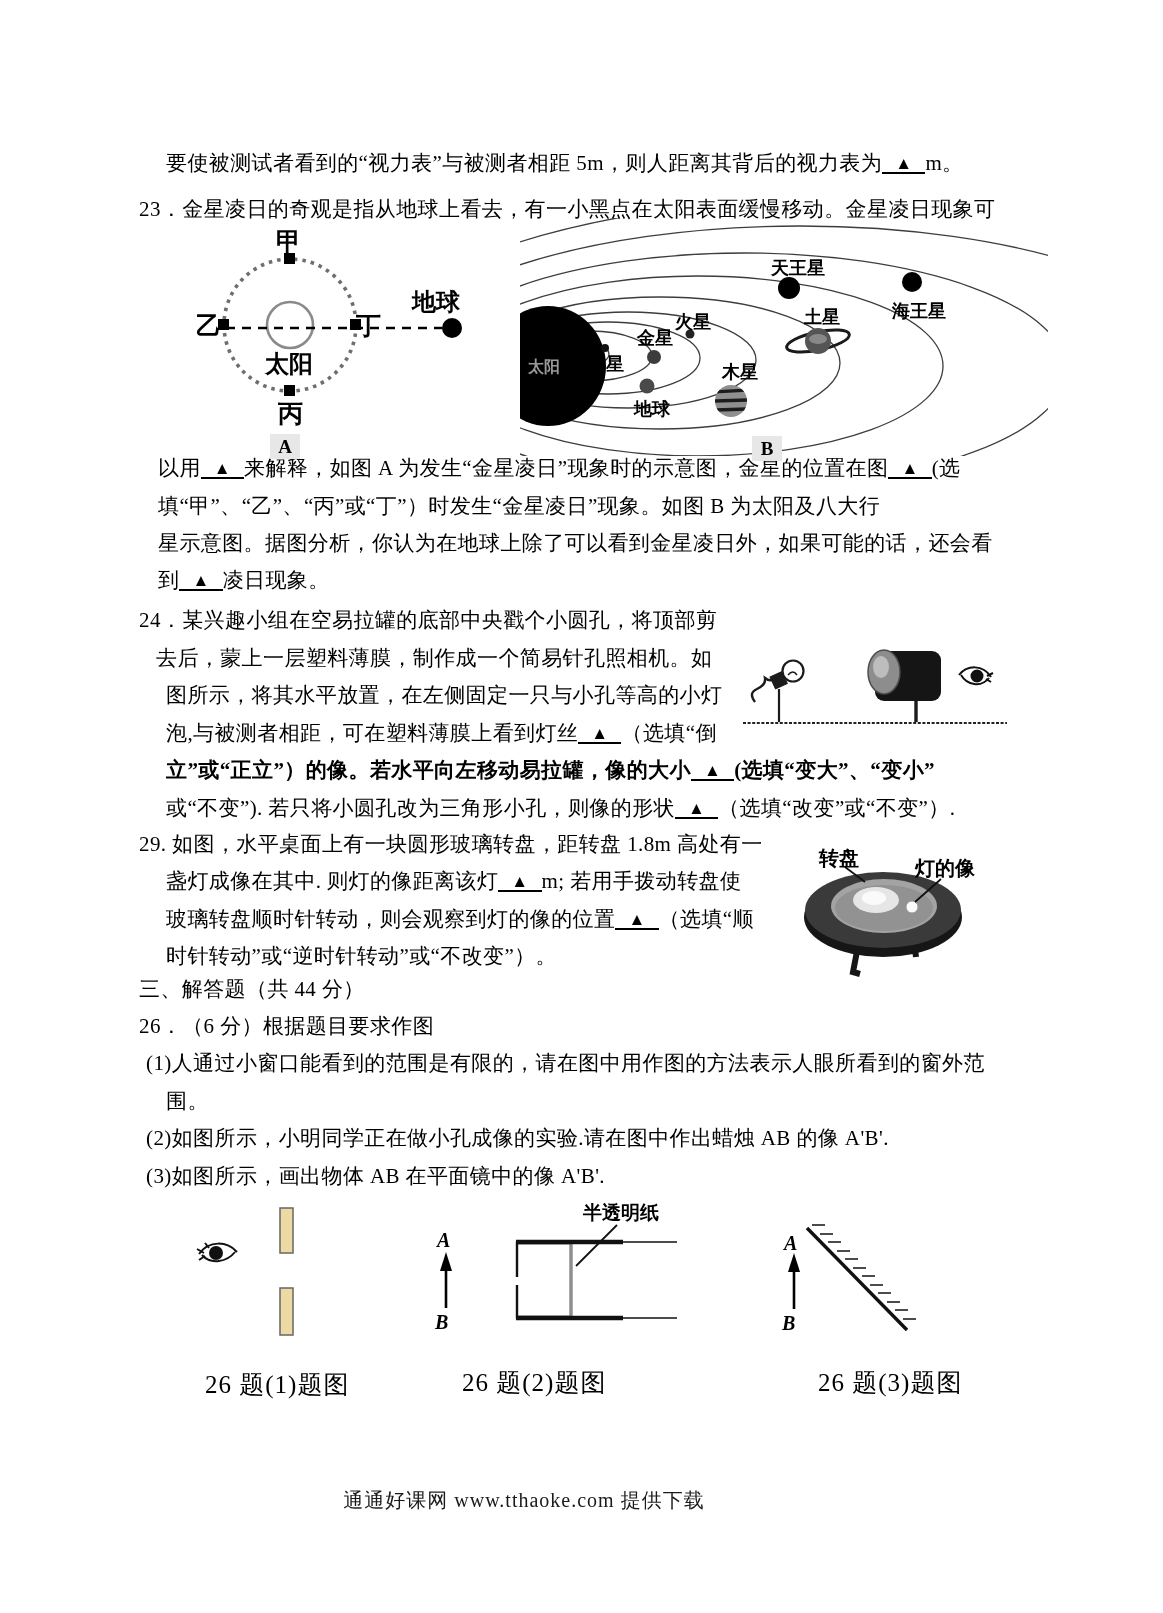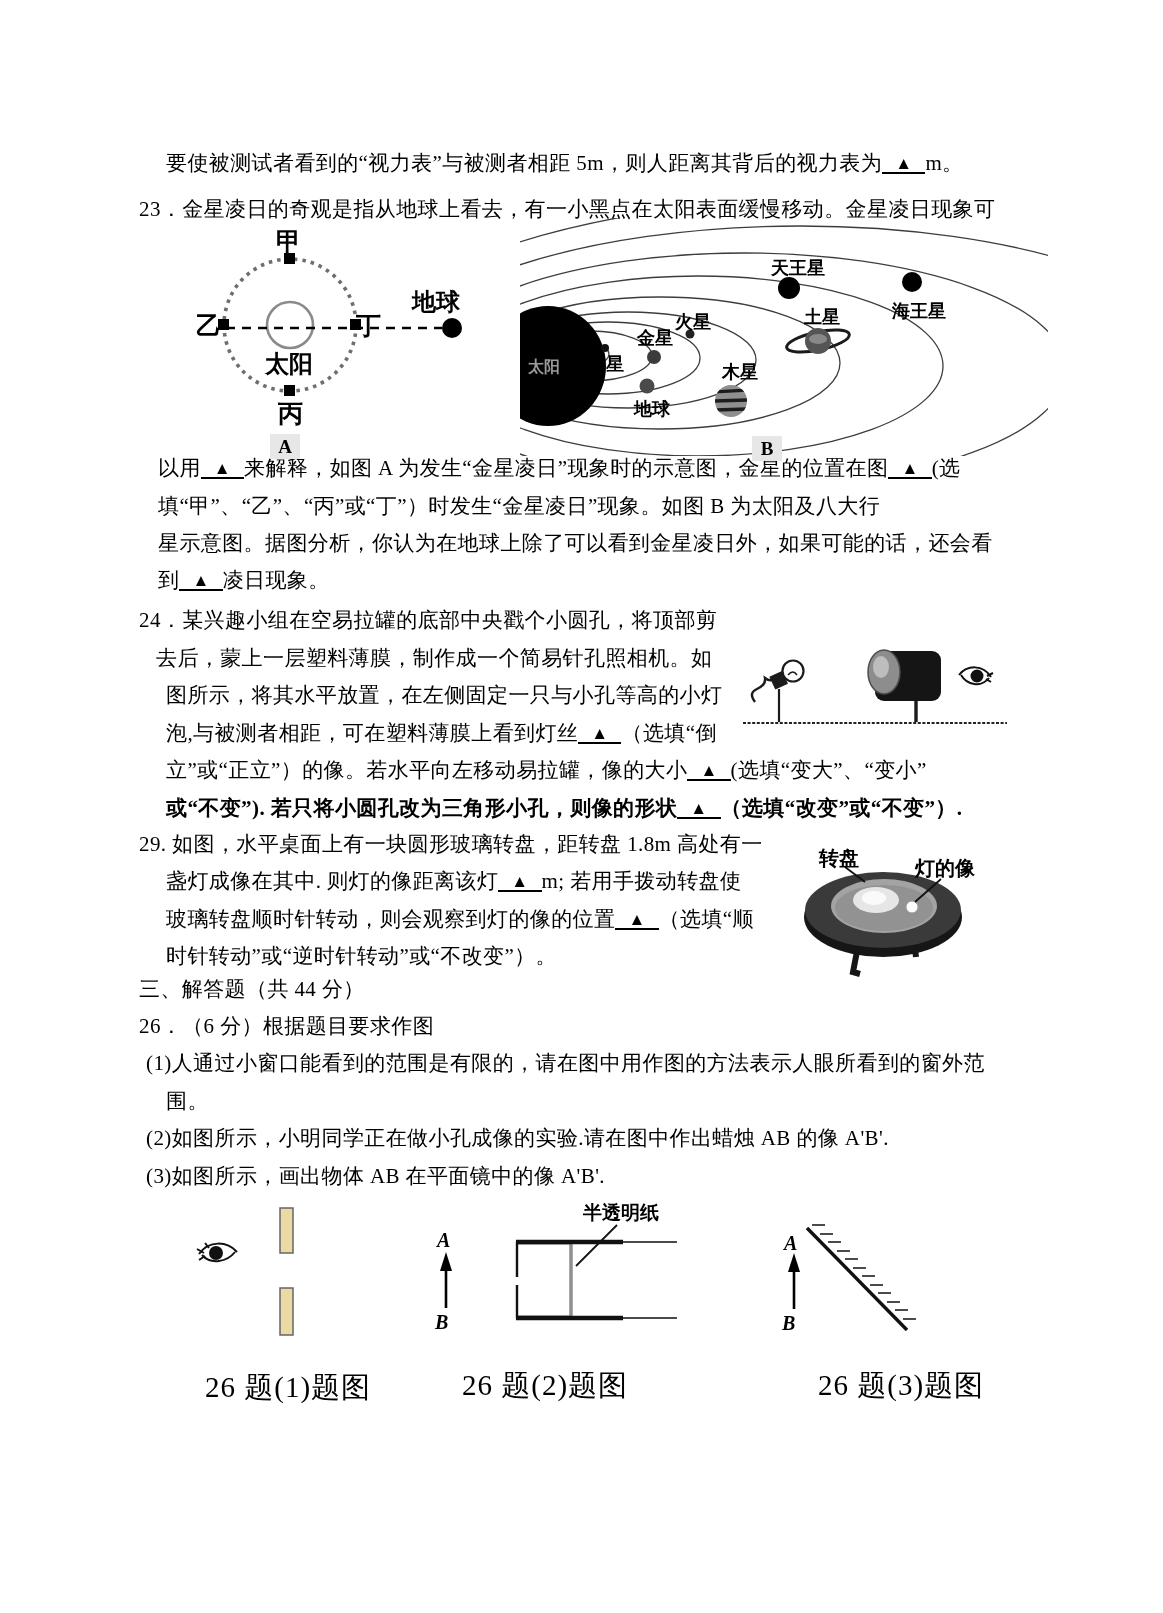"立”或“正立”）的像。若水平向左移动易拉罐，像的大小 ▲" div.tline { font-weight: none -> bold }
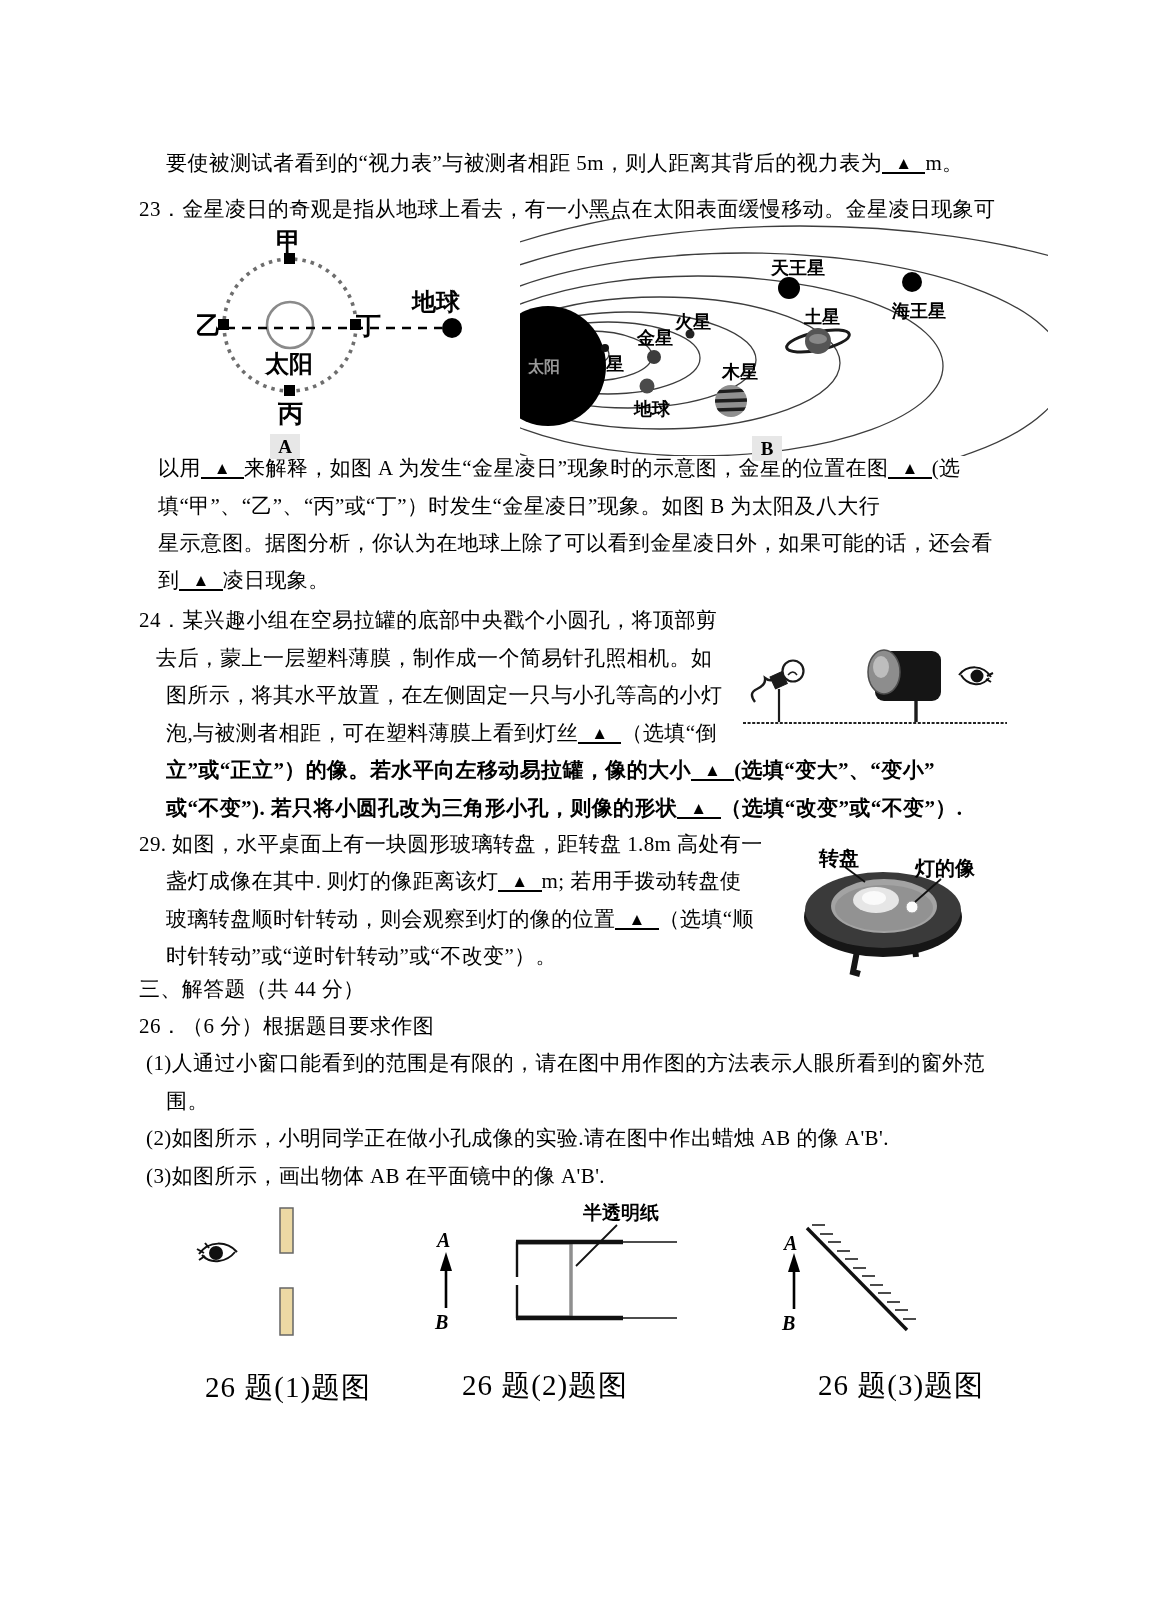"或“不变”). 若只将小圆孔改为三角形小孔，则像的形状 ▲" div.tline { font-weight: bold -> none }
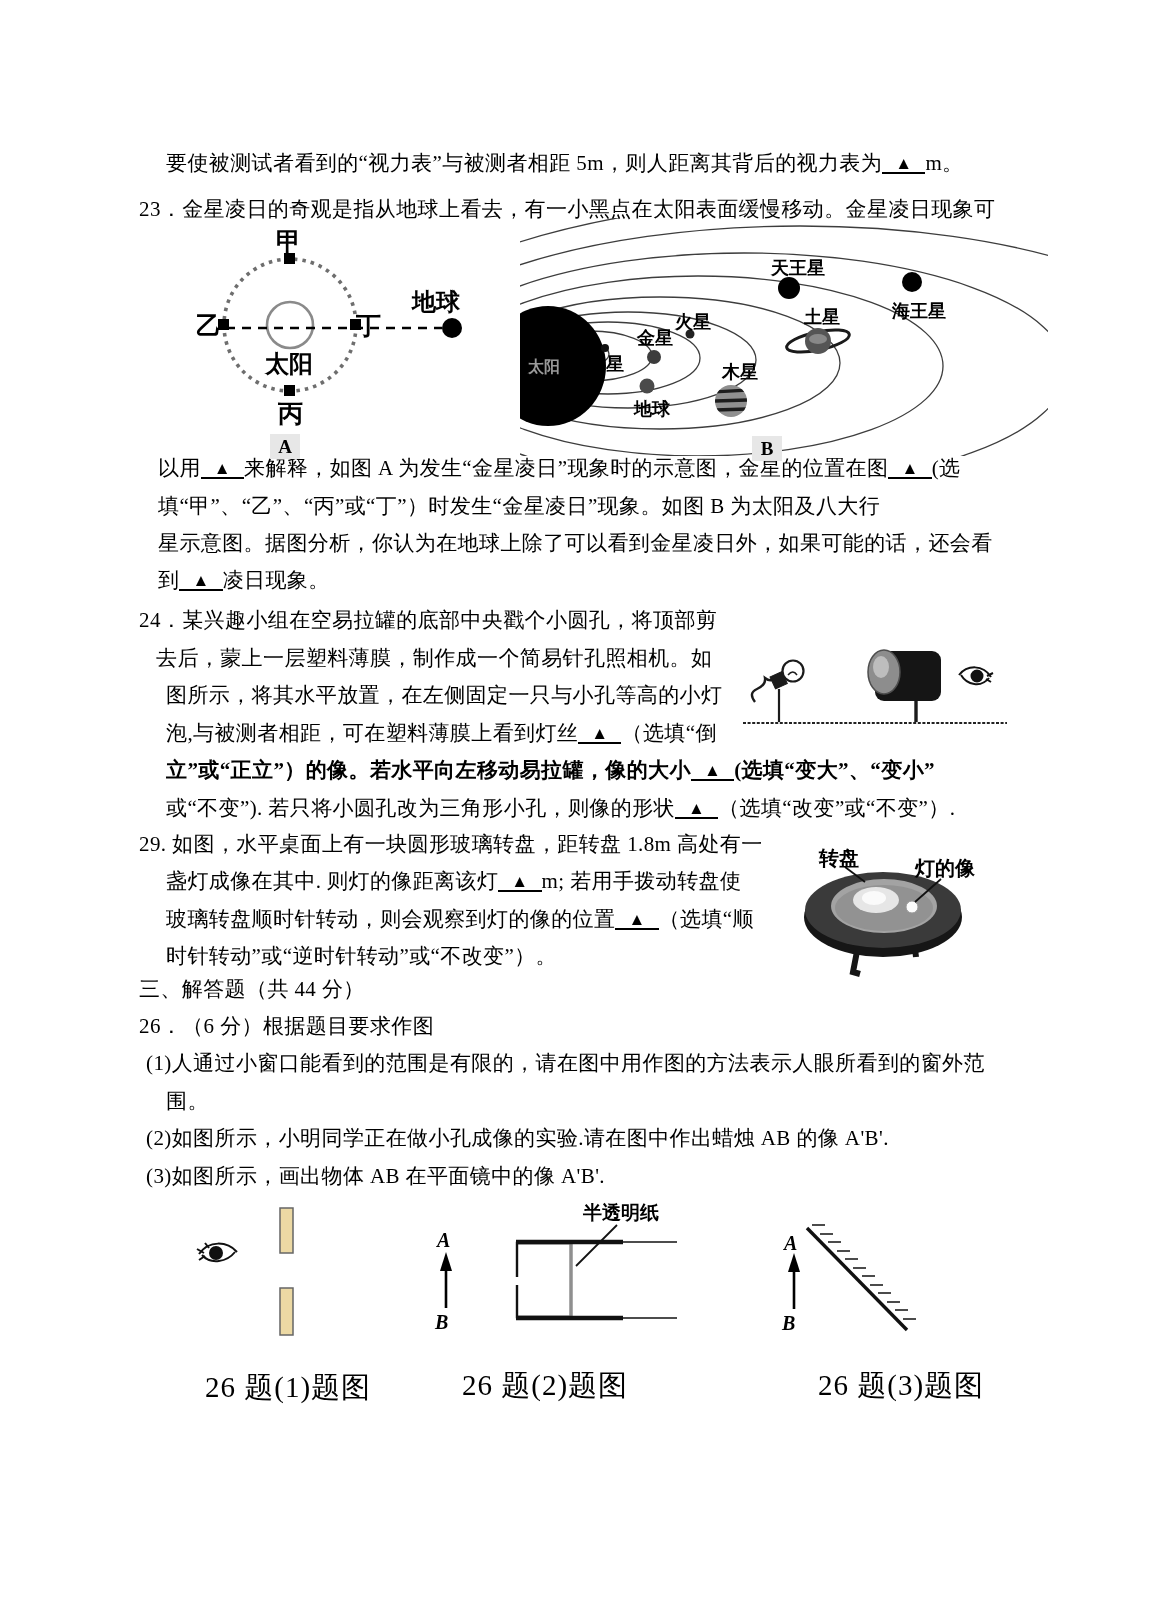"26 题(1)题图" .caption { font-size: 29px -> 25px }
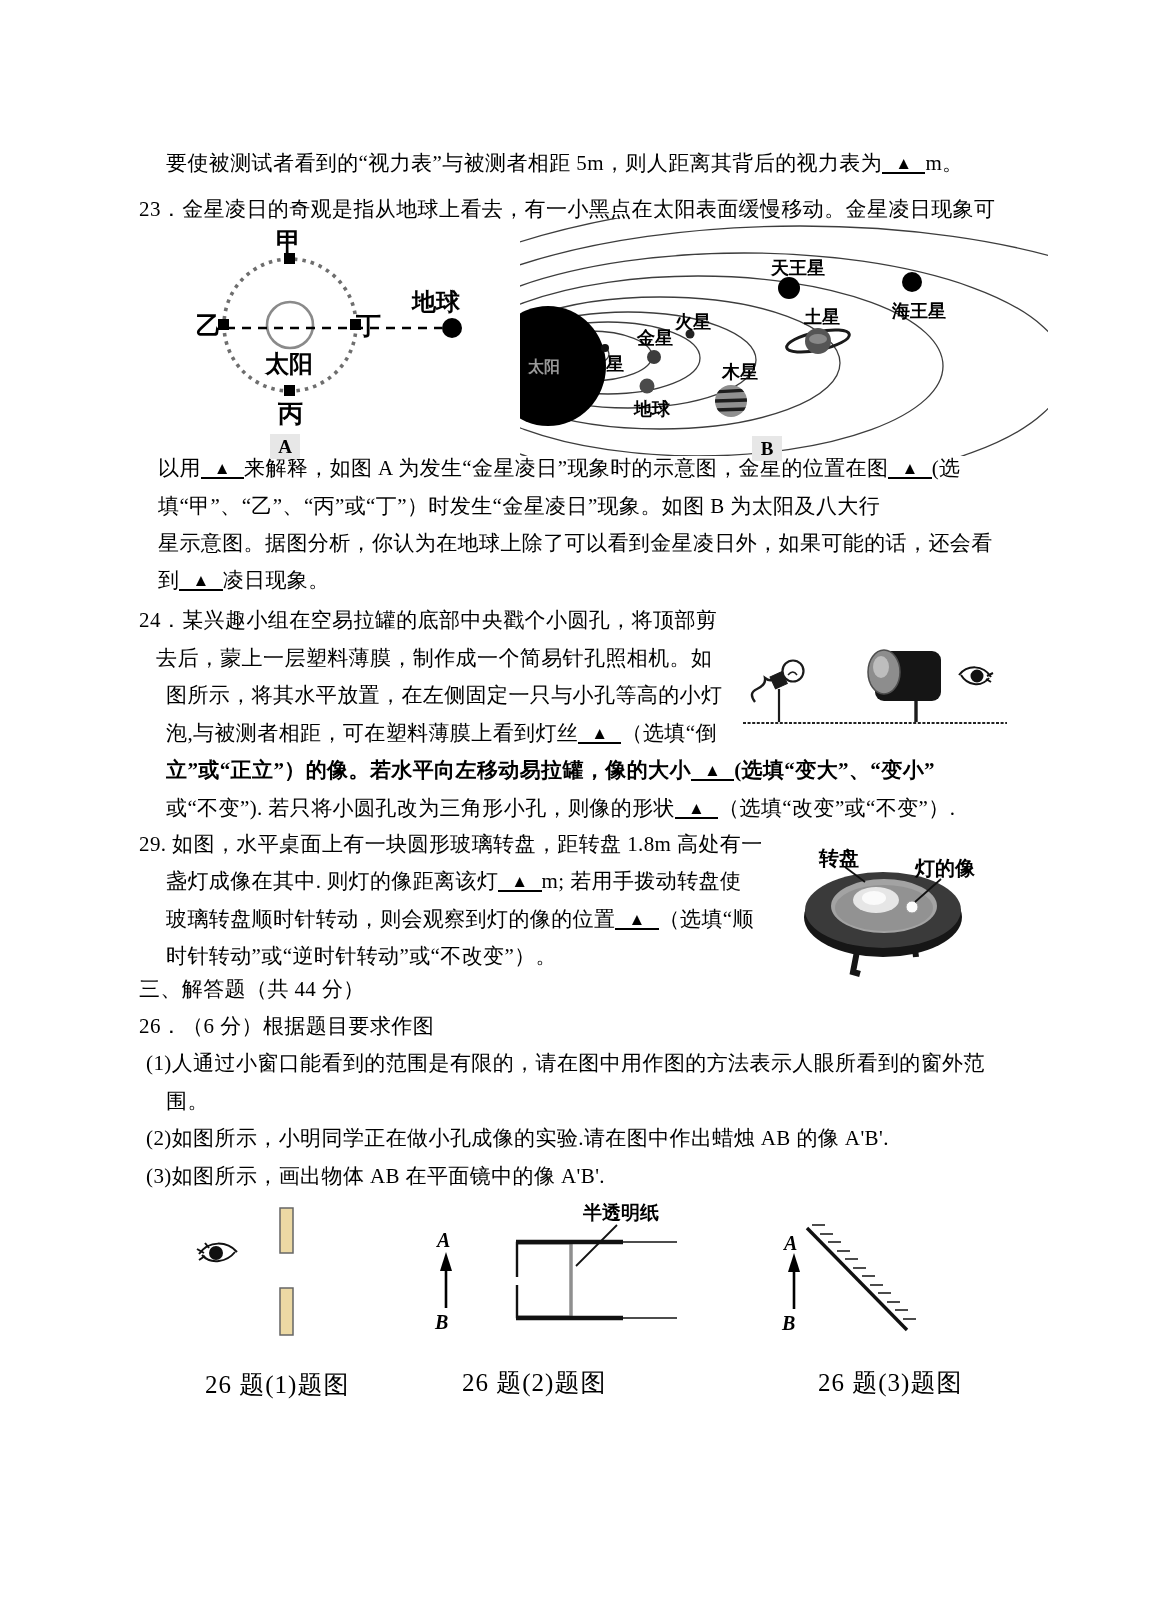"通通好课网 www.tthaoke.com 提供下载" div.footer { html: none -> <div>通通好课网 www.tthaoke.com 提供下载</div> }
